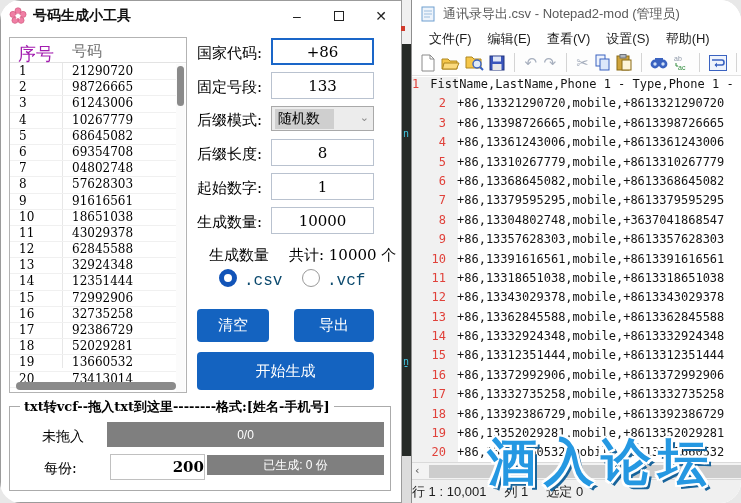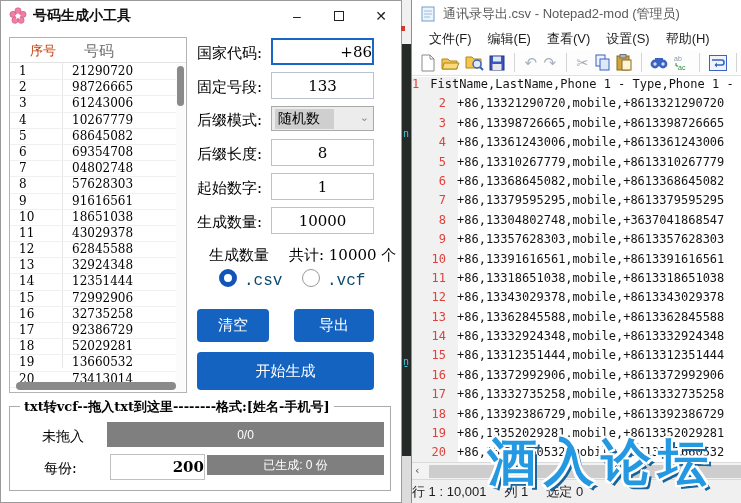"号码生成小工具" .stage { border-radius: none -> 21px }
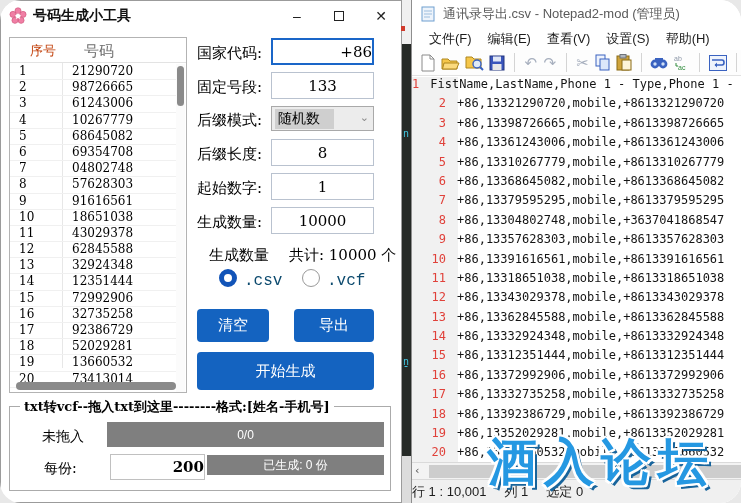"序号" .lv-h1 { color: #c2410c -> #a21caf; font-size: 13px -> 18px; margin-left: 12px -> none }
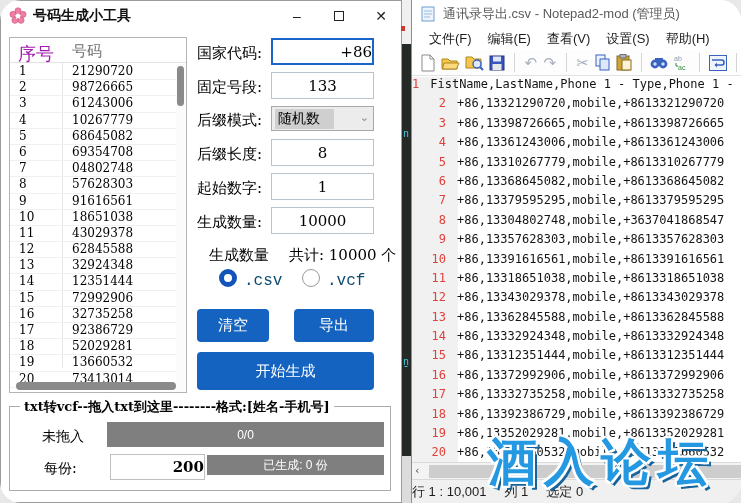"+86" input.frm-input { text-align: right -> none }
